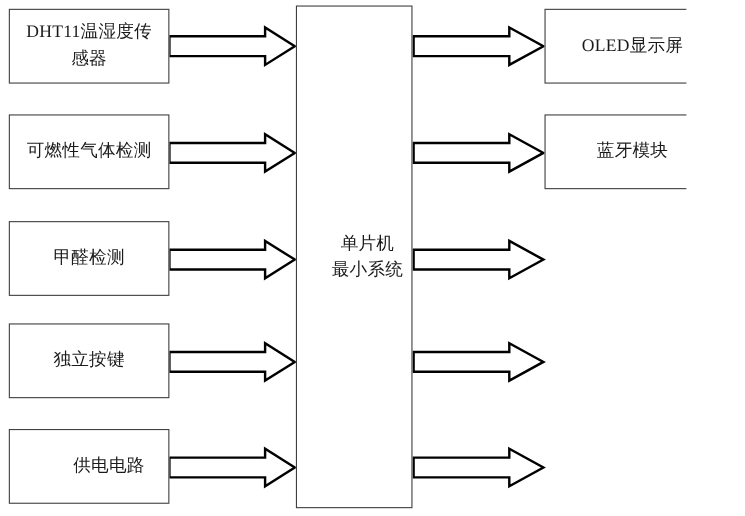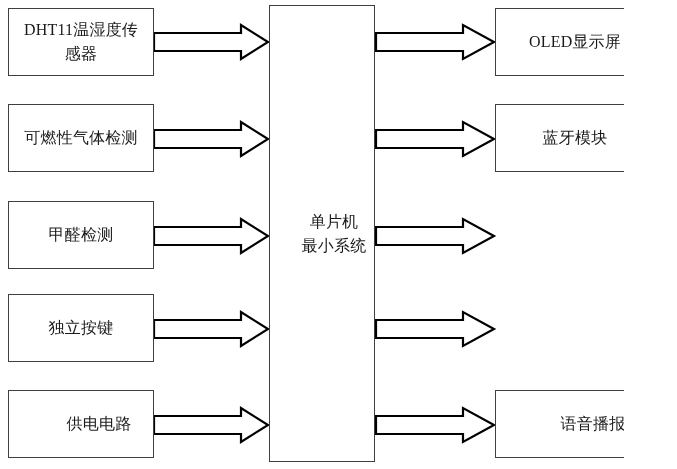"语音播报" div.node { html: <div> <span>语音播报</span> </div> -> none }
